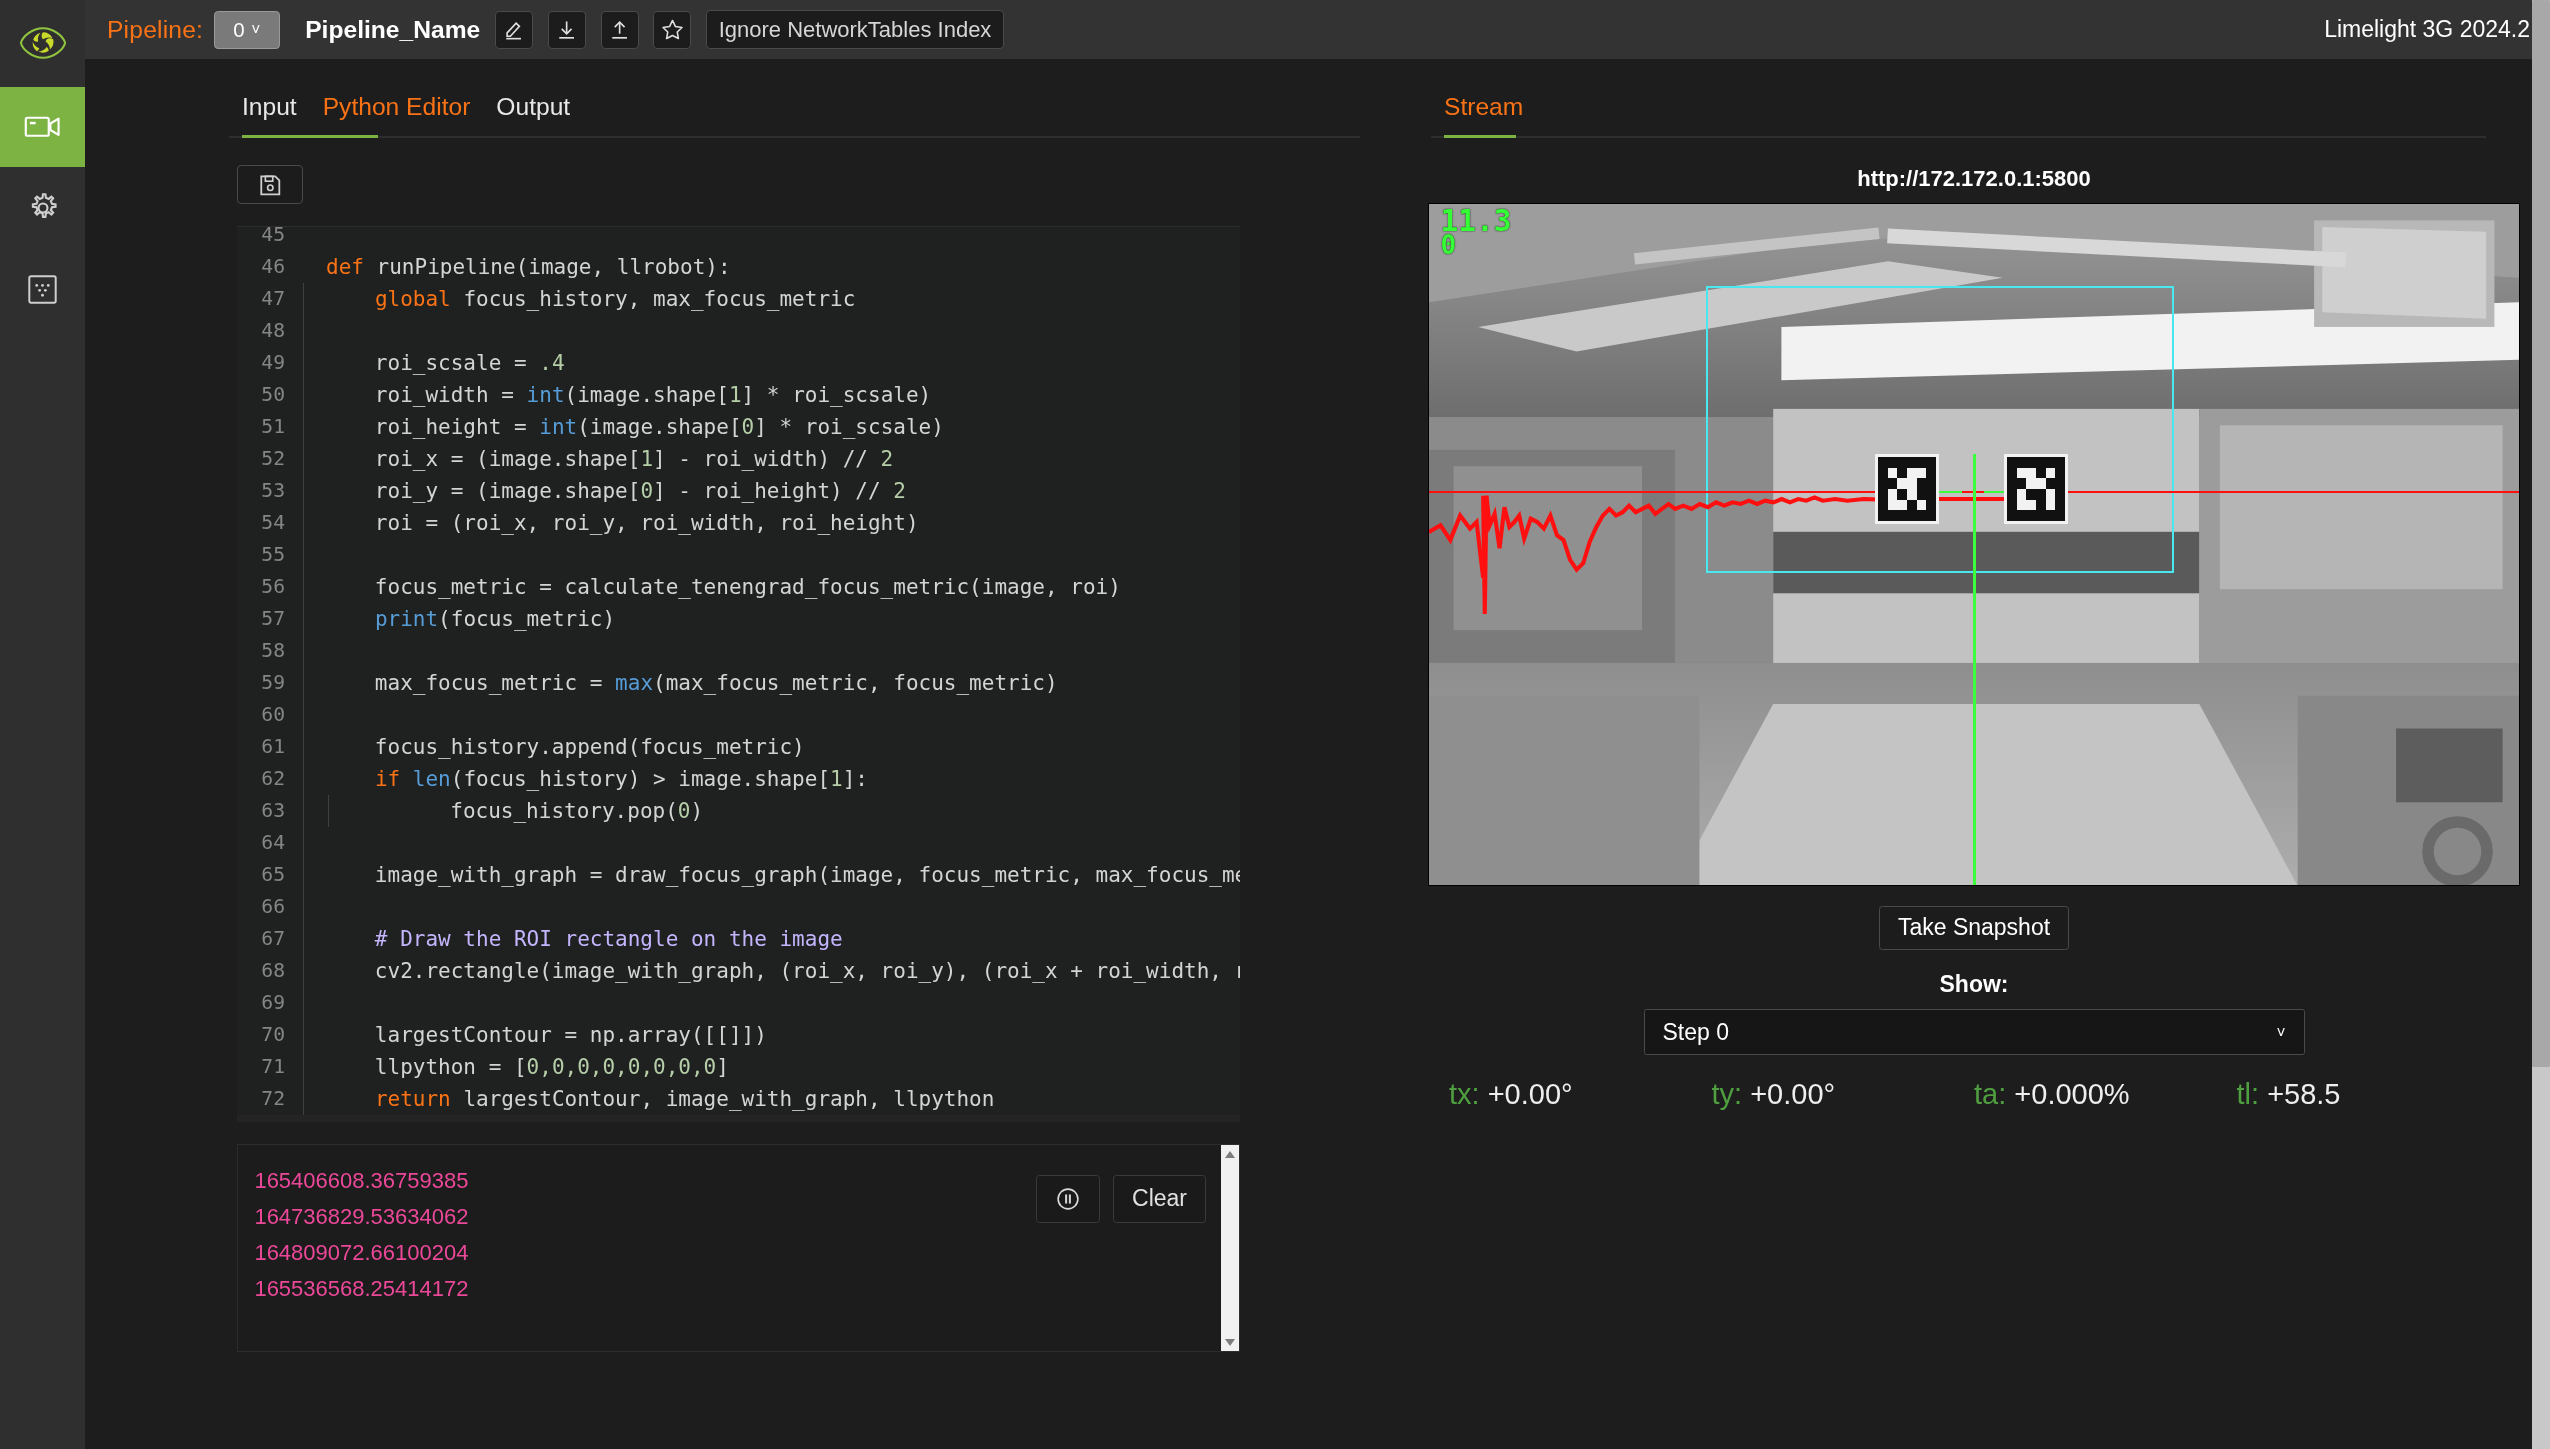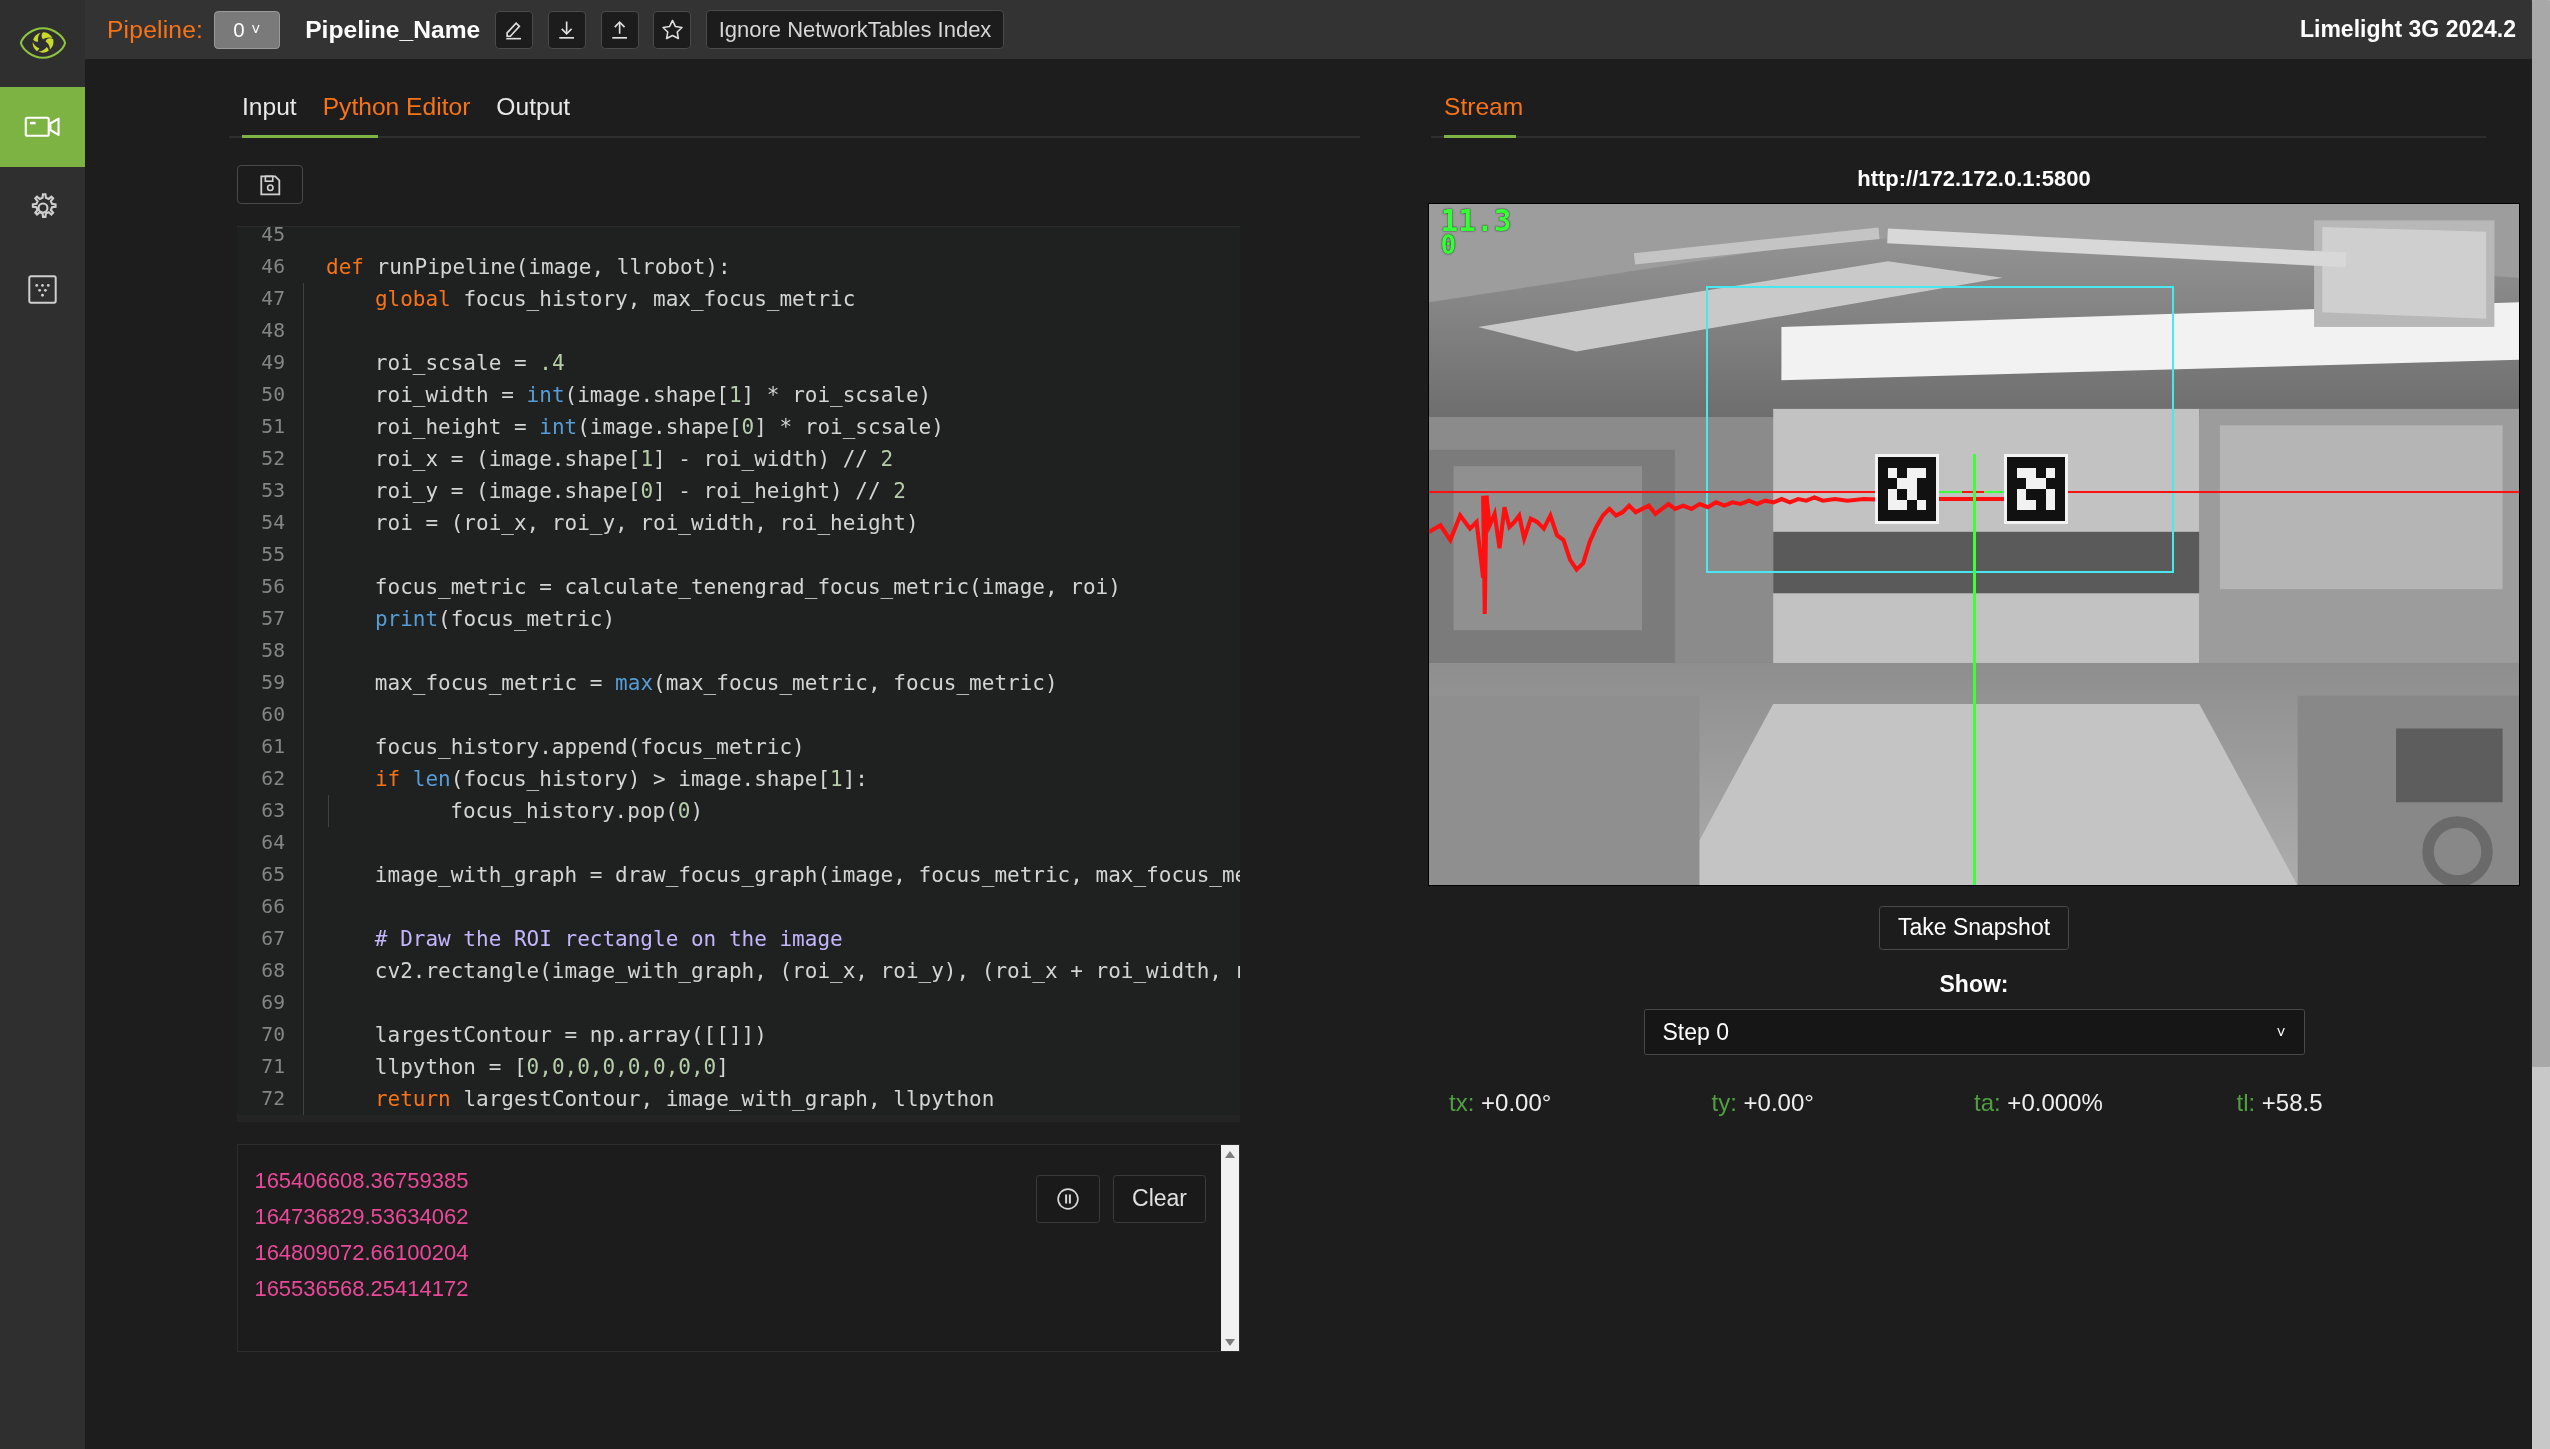"Limelight 3G 2024.2" .version { font-weight: 700 -> 400; right: 34px -> 20px }
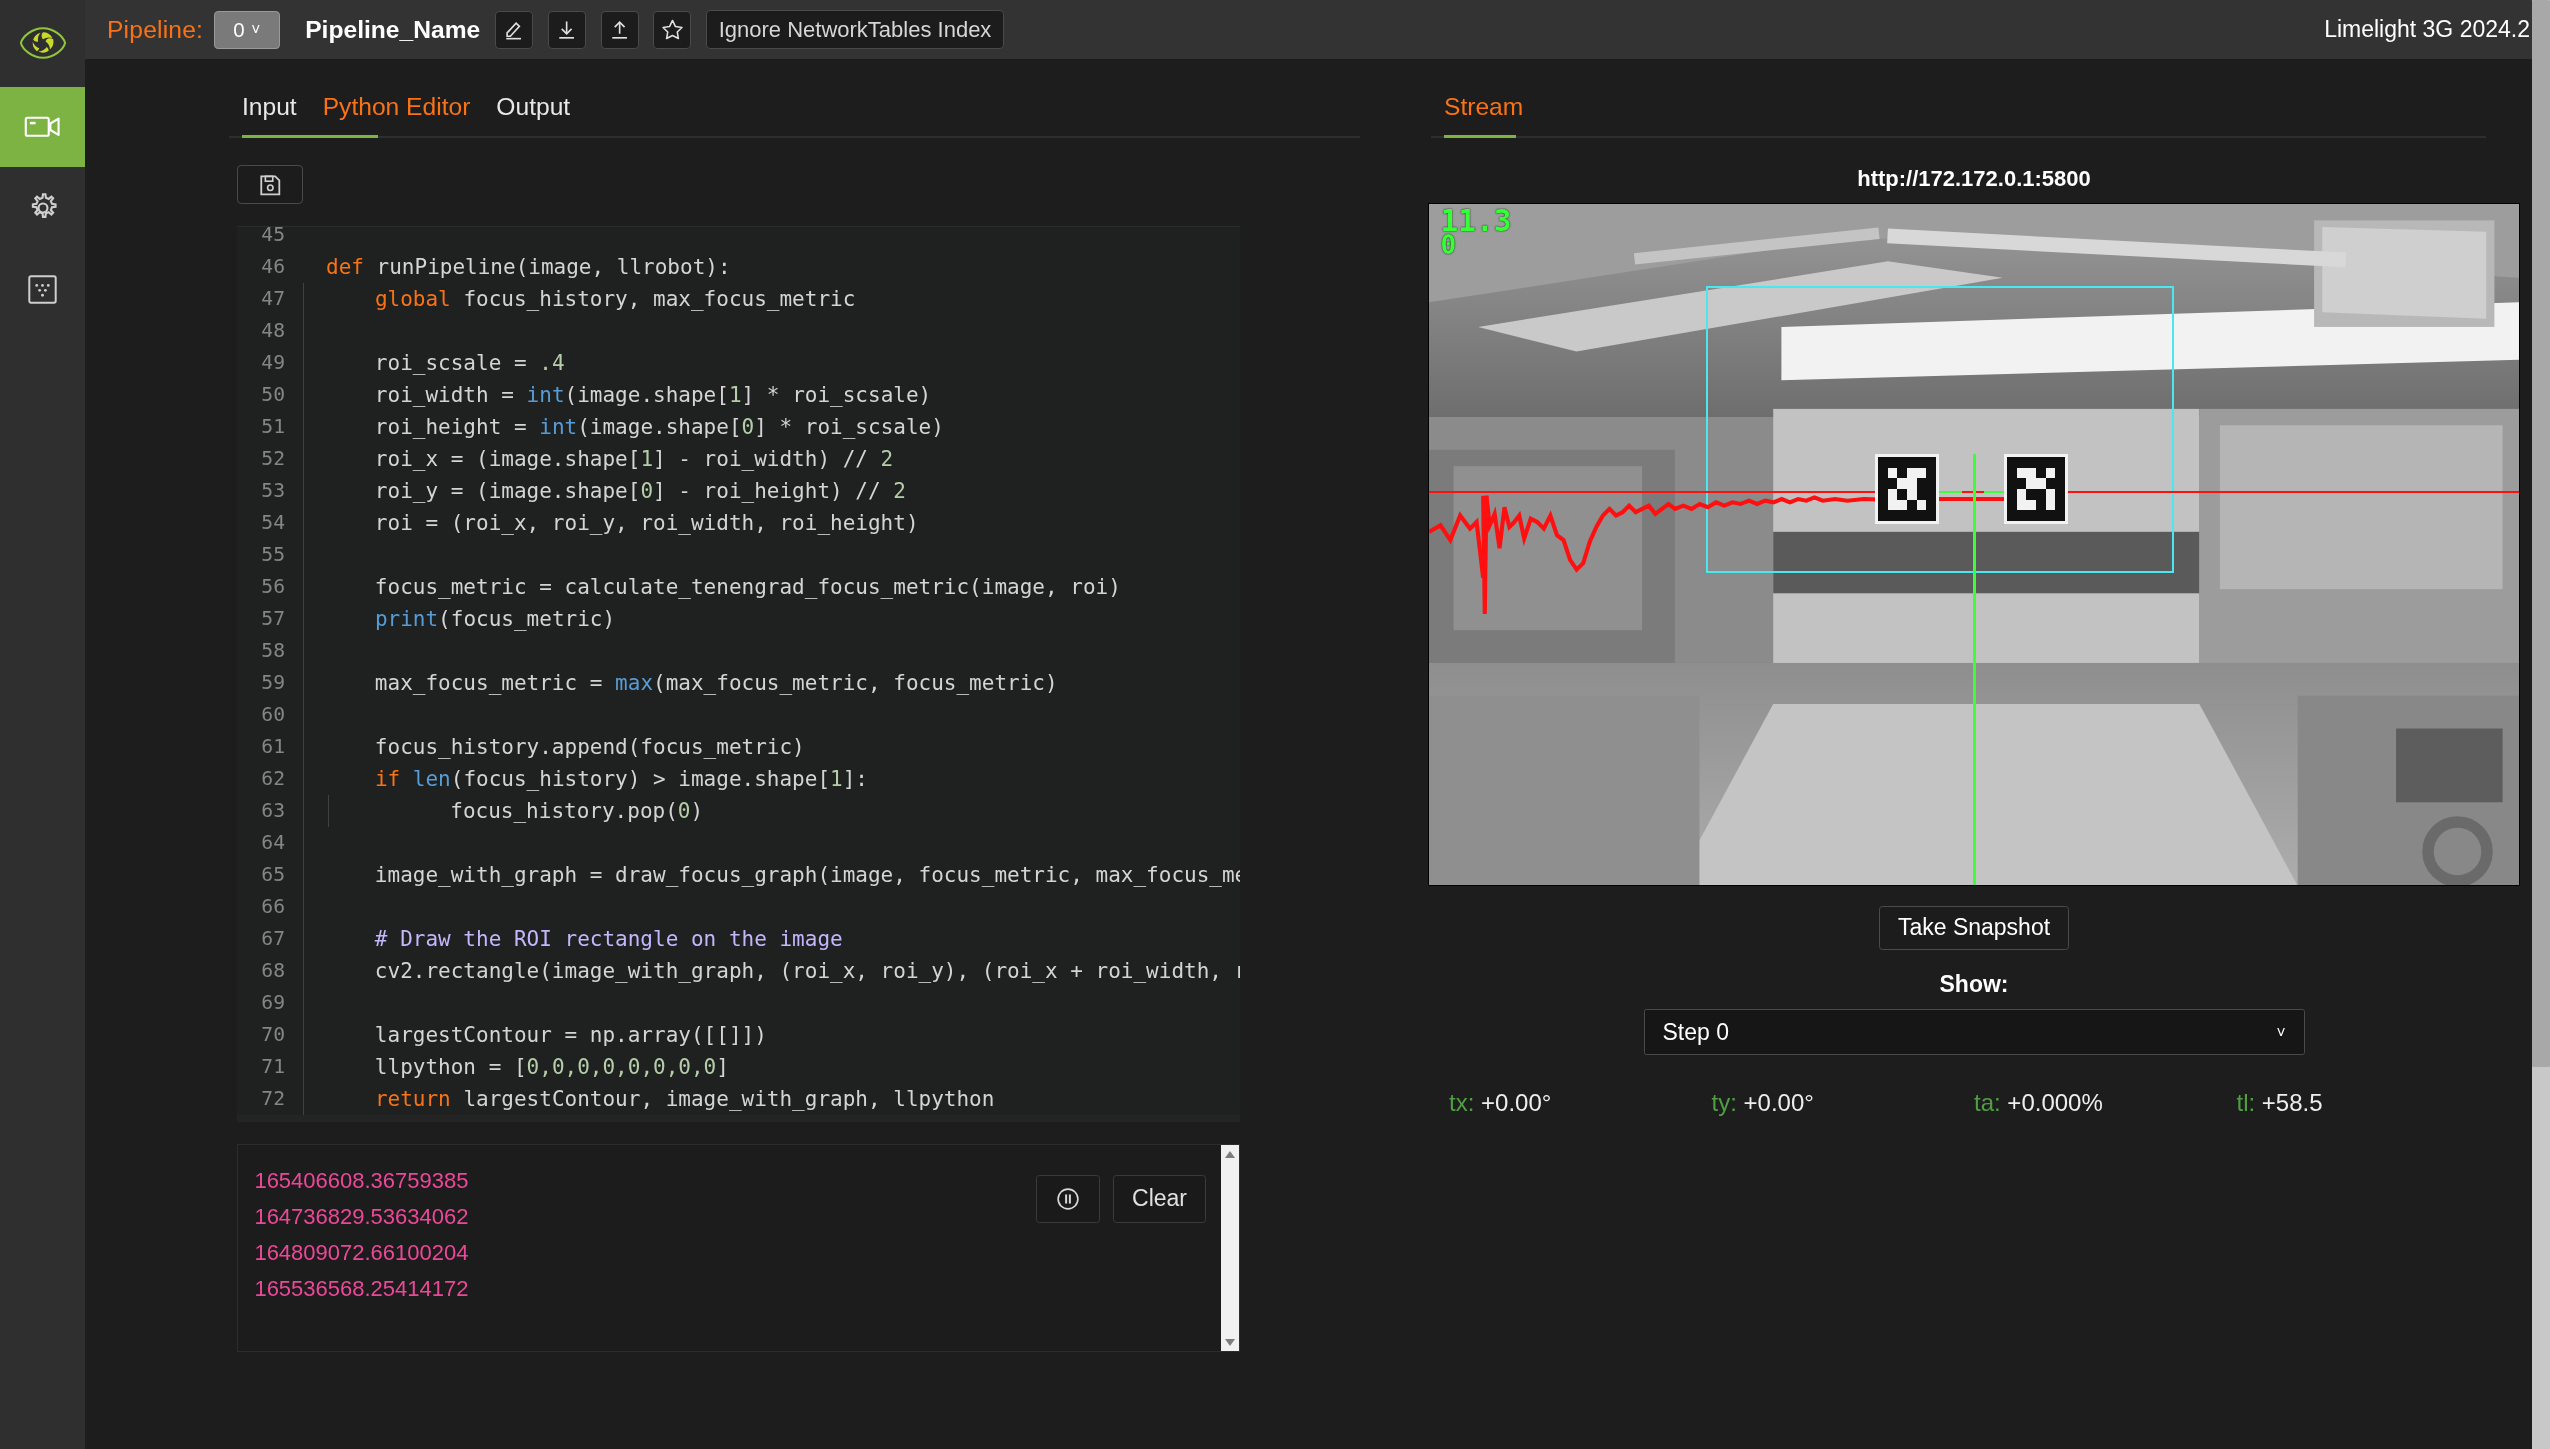"tx: +0.00°" .tel { font-size: 24px -> 29px; margin-top: 11px -> none }
